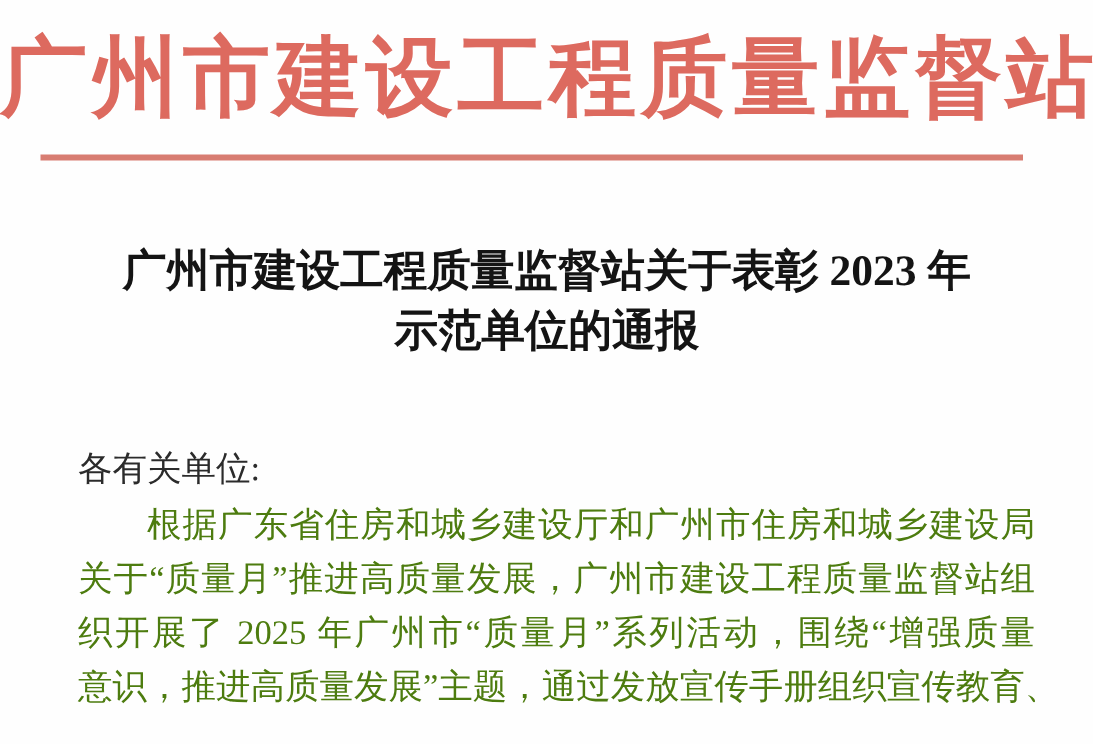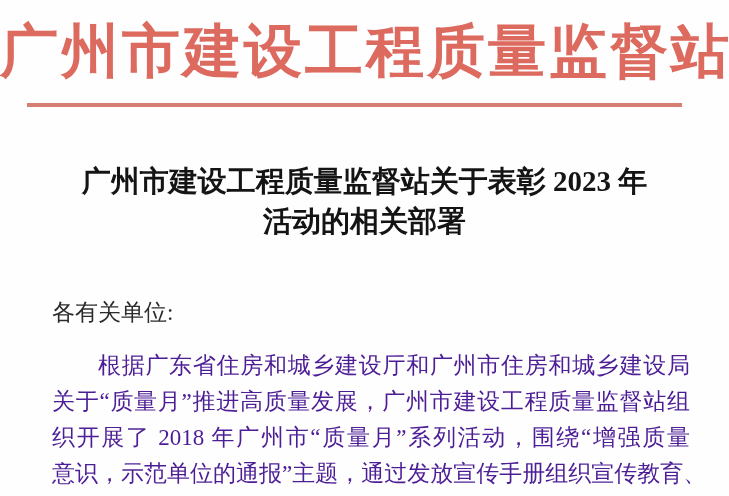"活动的相关部署" span.title-line { text: 活动的相关部署 -> 示范单位的通报 }
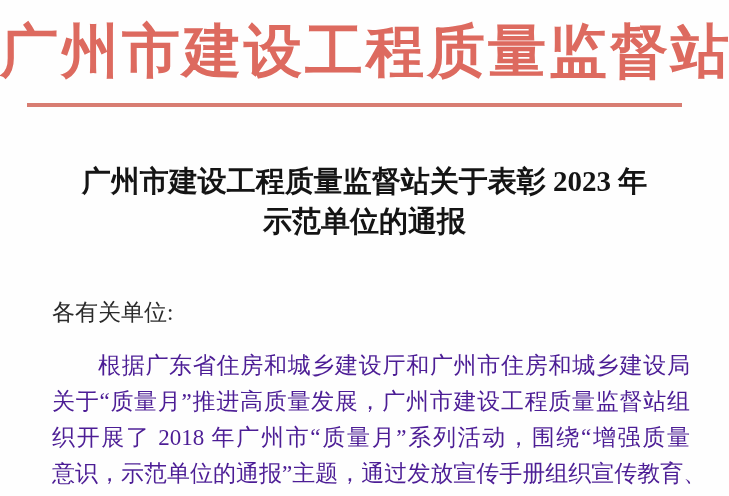"根据广东省住房和城乡建设厅和广州市住房和城乡建设局" .paragraph { color: #4c1d95 -> #4d7c0f; top: 348px -> 332px }
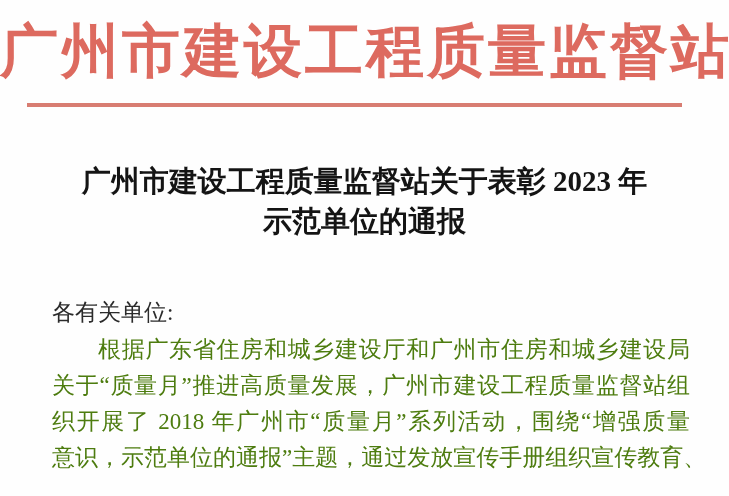"织开展了 2018 年广州市“质量月”系列活动，围绕“增强质量" span.para-line { text: 2018 -> 2025 }
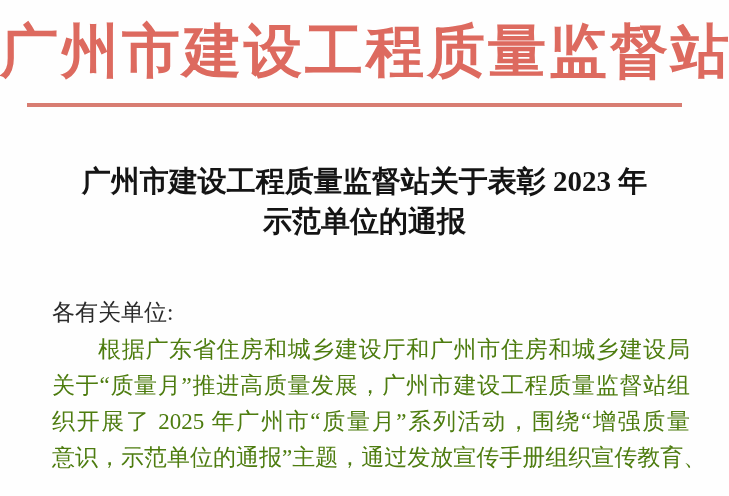"意识，示范单位的通报”主题，通过发放宣传手册组织宣传教育、" span.para-line { text: 示范单位的通报 -> 推进高质量发展 }
